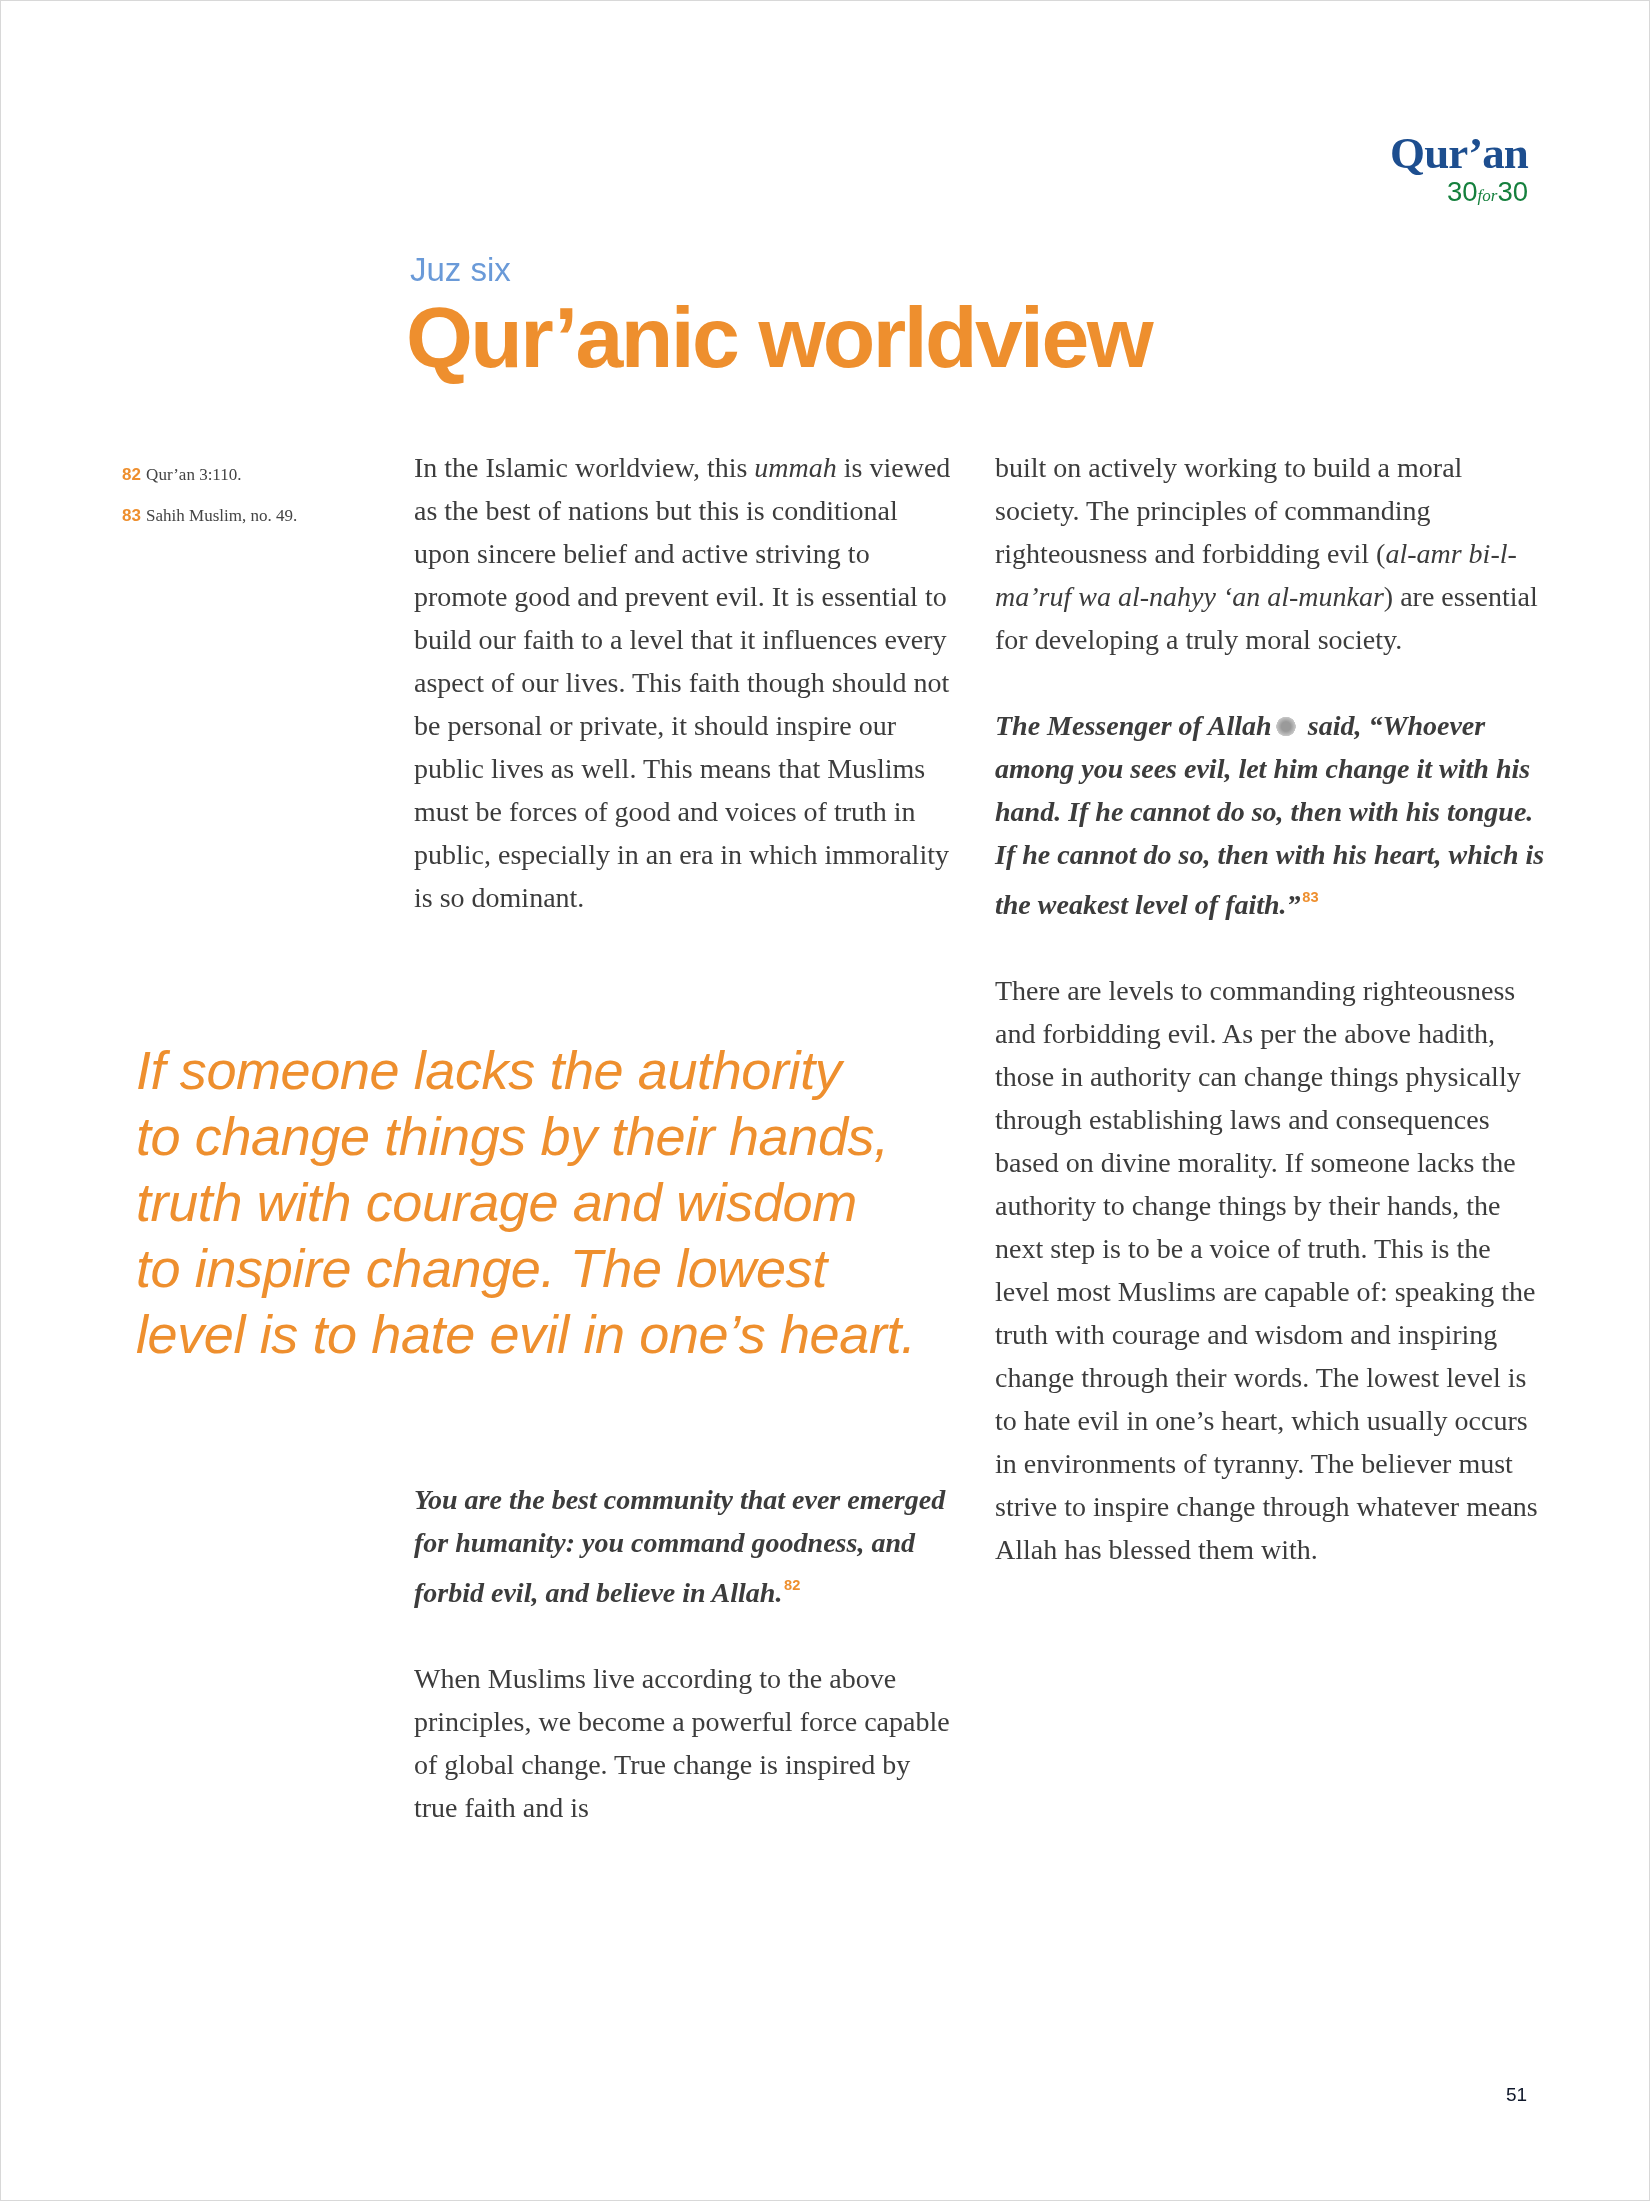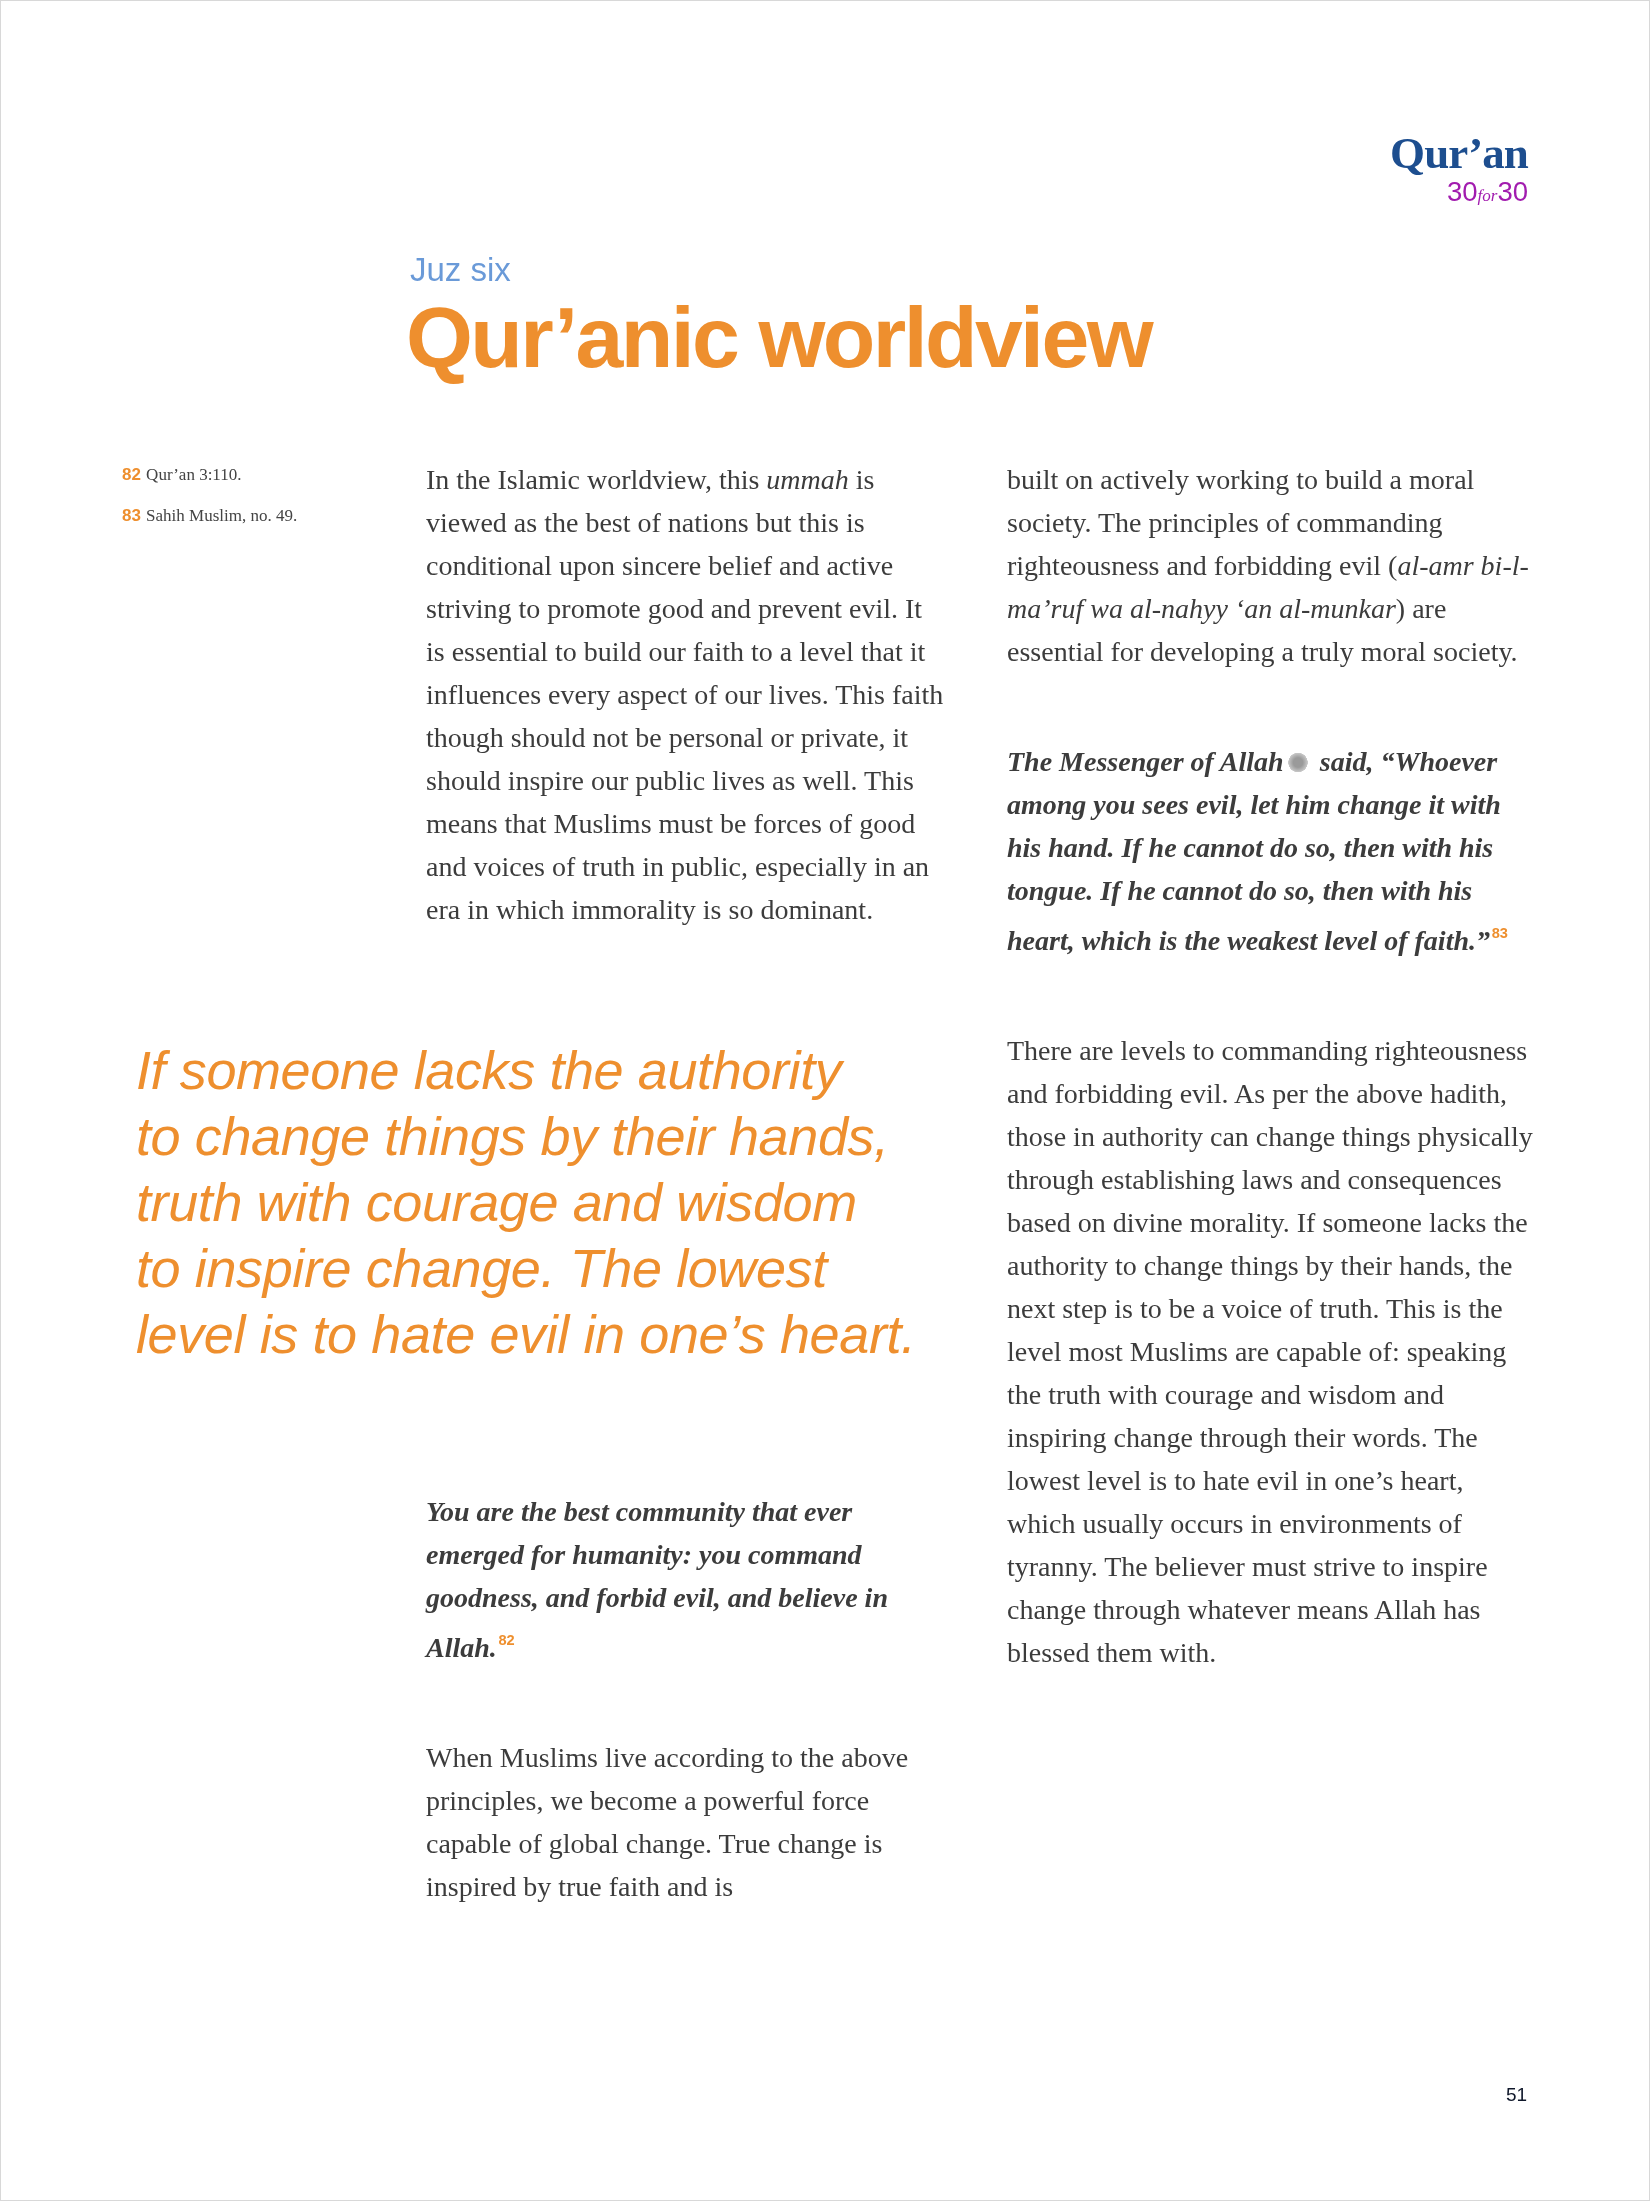"30for30" .logo-sub { color: #a21caf -> #15803d }
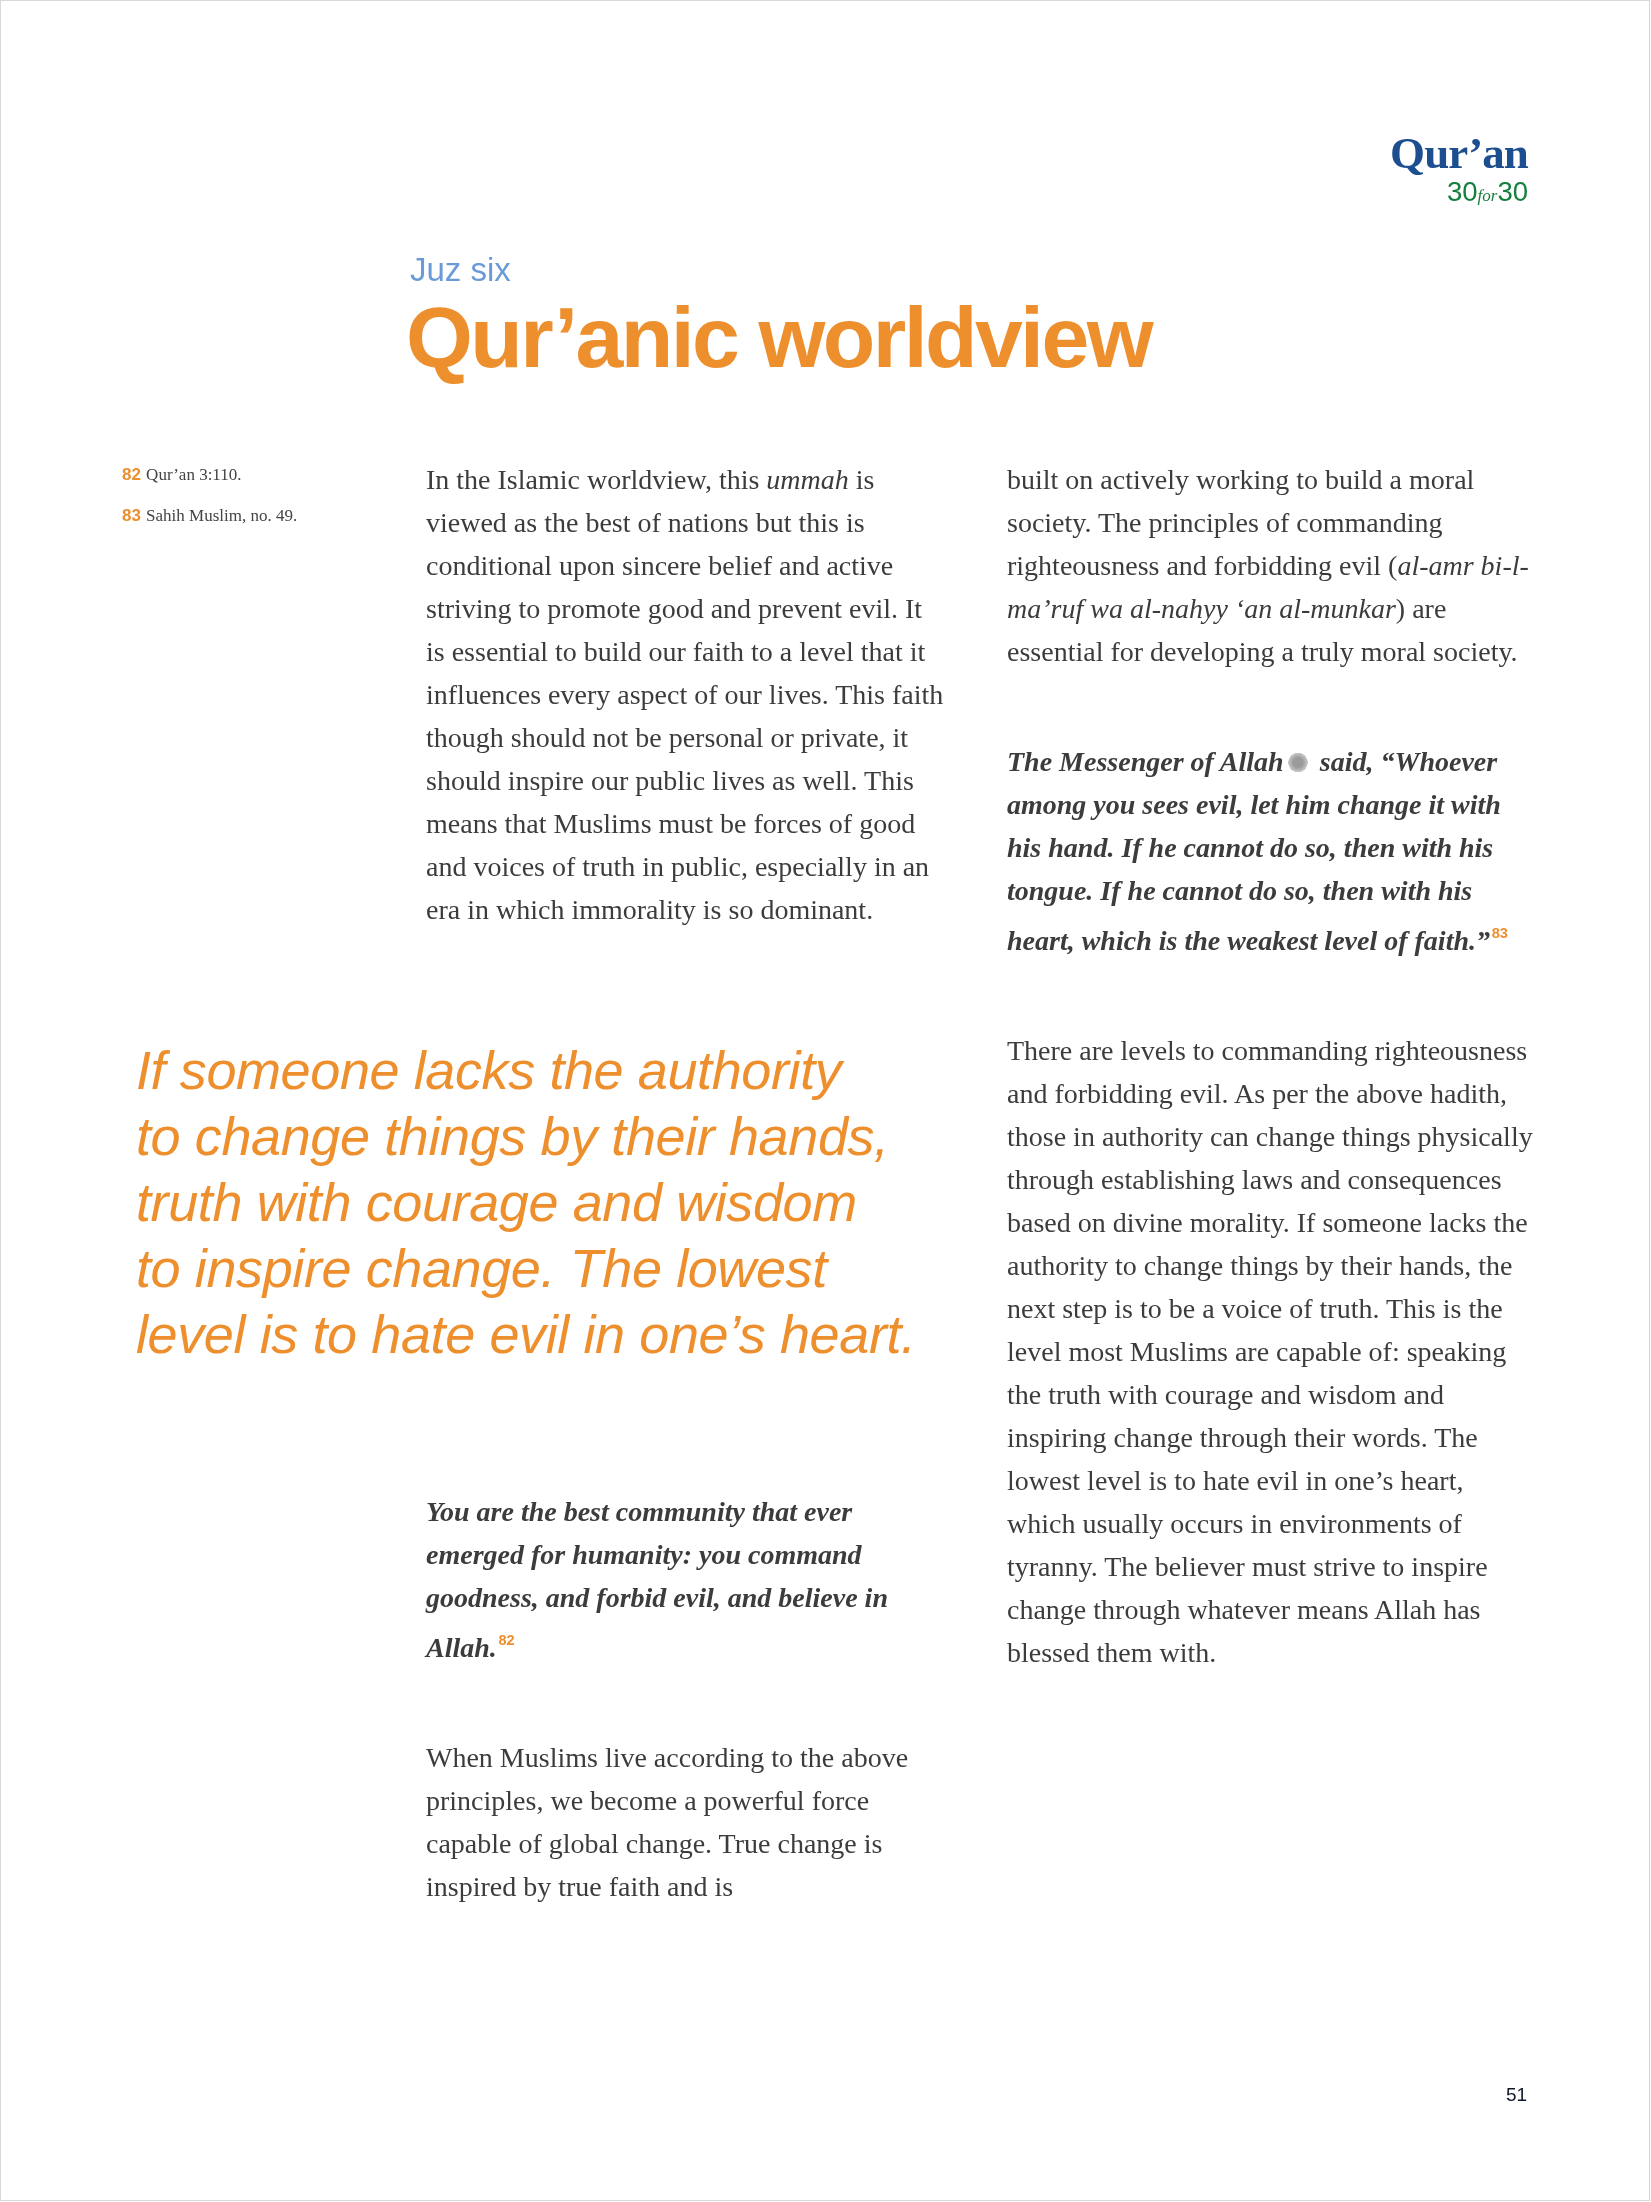"In the Islamic worldview, this" .col p { margin: 12px -> 0 }
